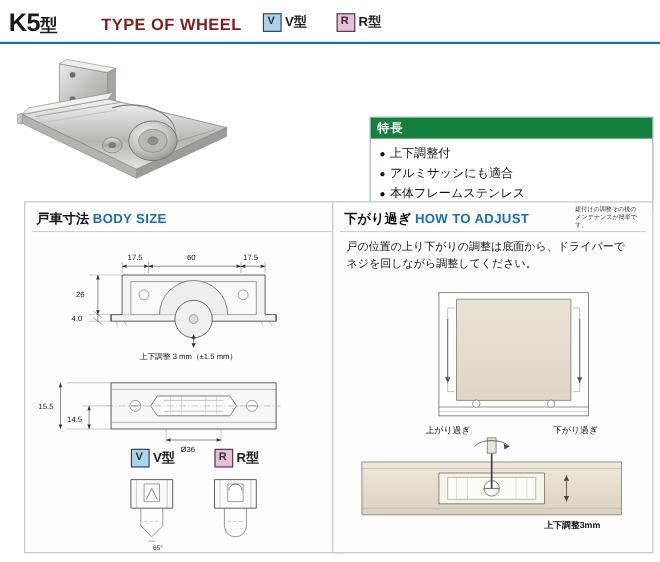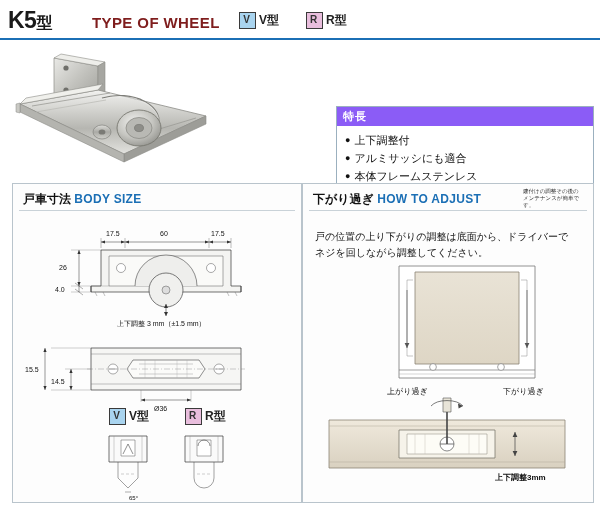"特長" .features-head { background: #8b5cf6 -> #15803d }
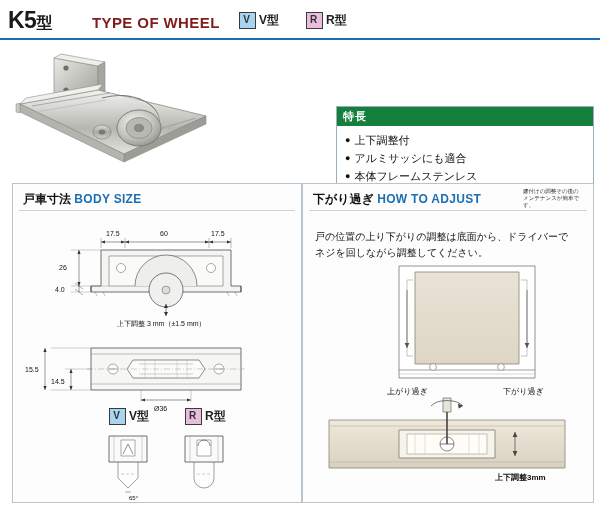"戸車寸法 BODY SIZE" .panel-left { left: 12px -> 22px }
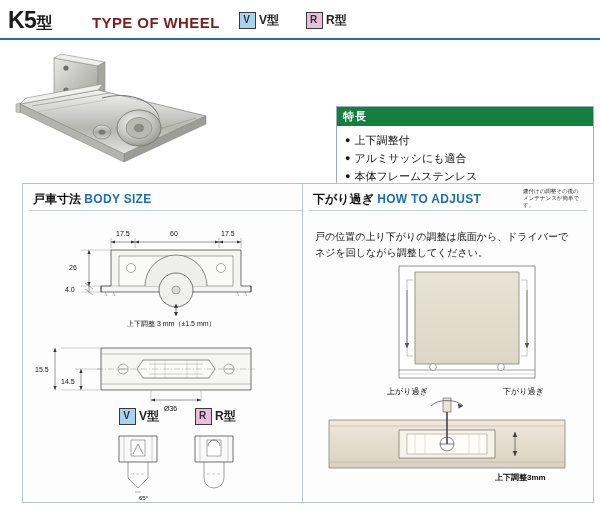"戸の位置の上り下がりの調整は底面から、ドライバーでネジを回しながら調整してくださ" .adjust-text { margin-top: 12px -> none }
